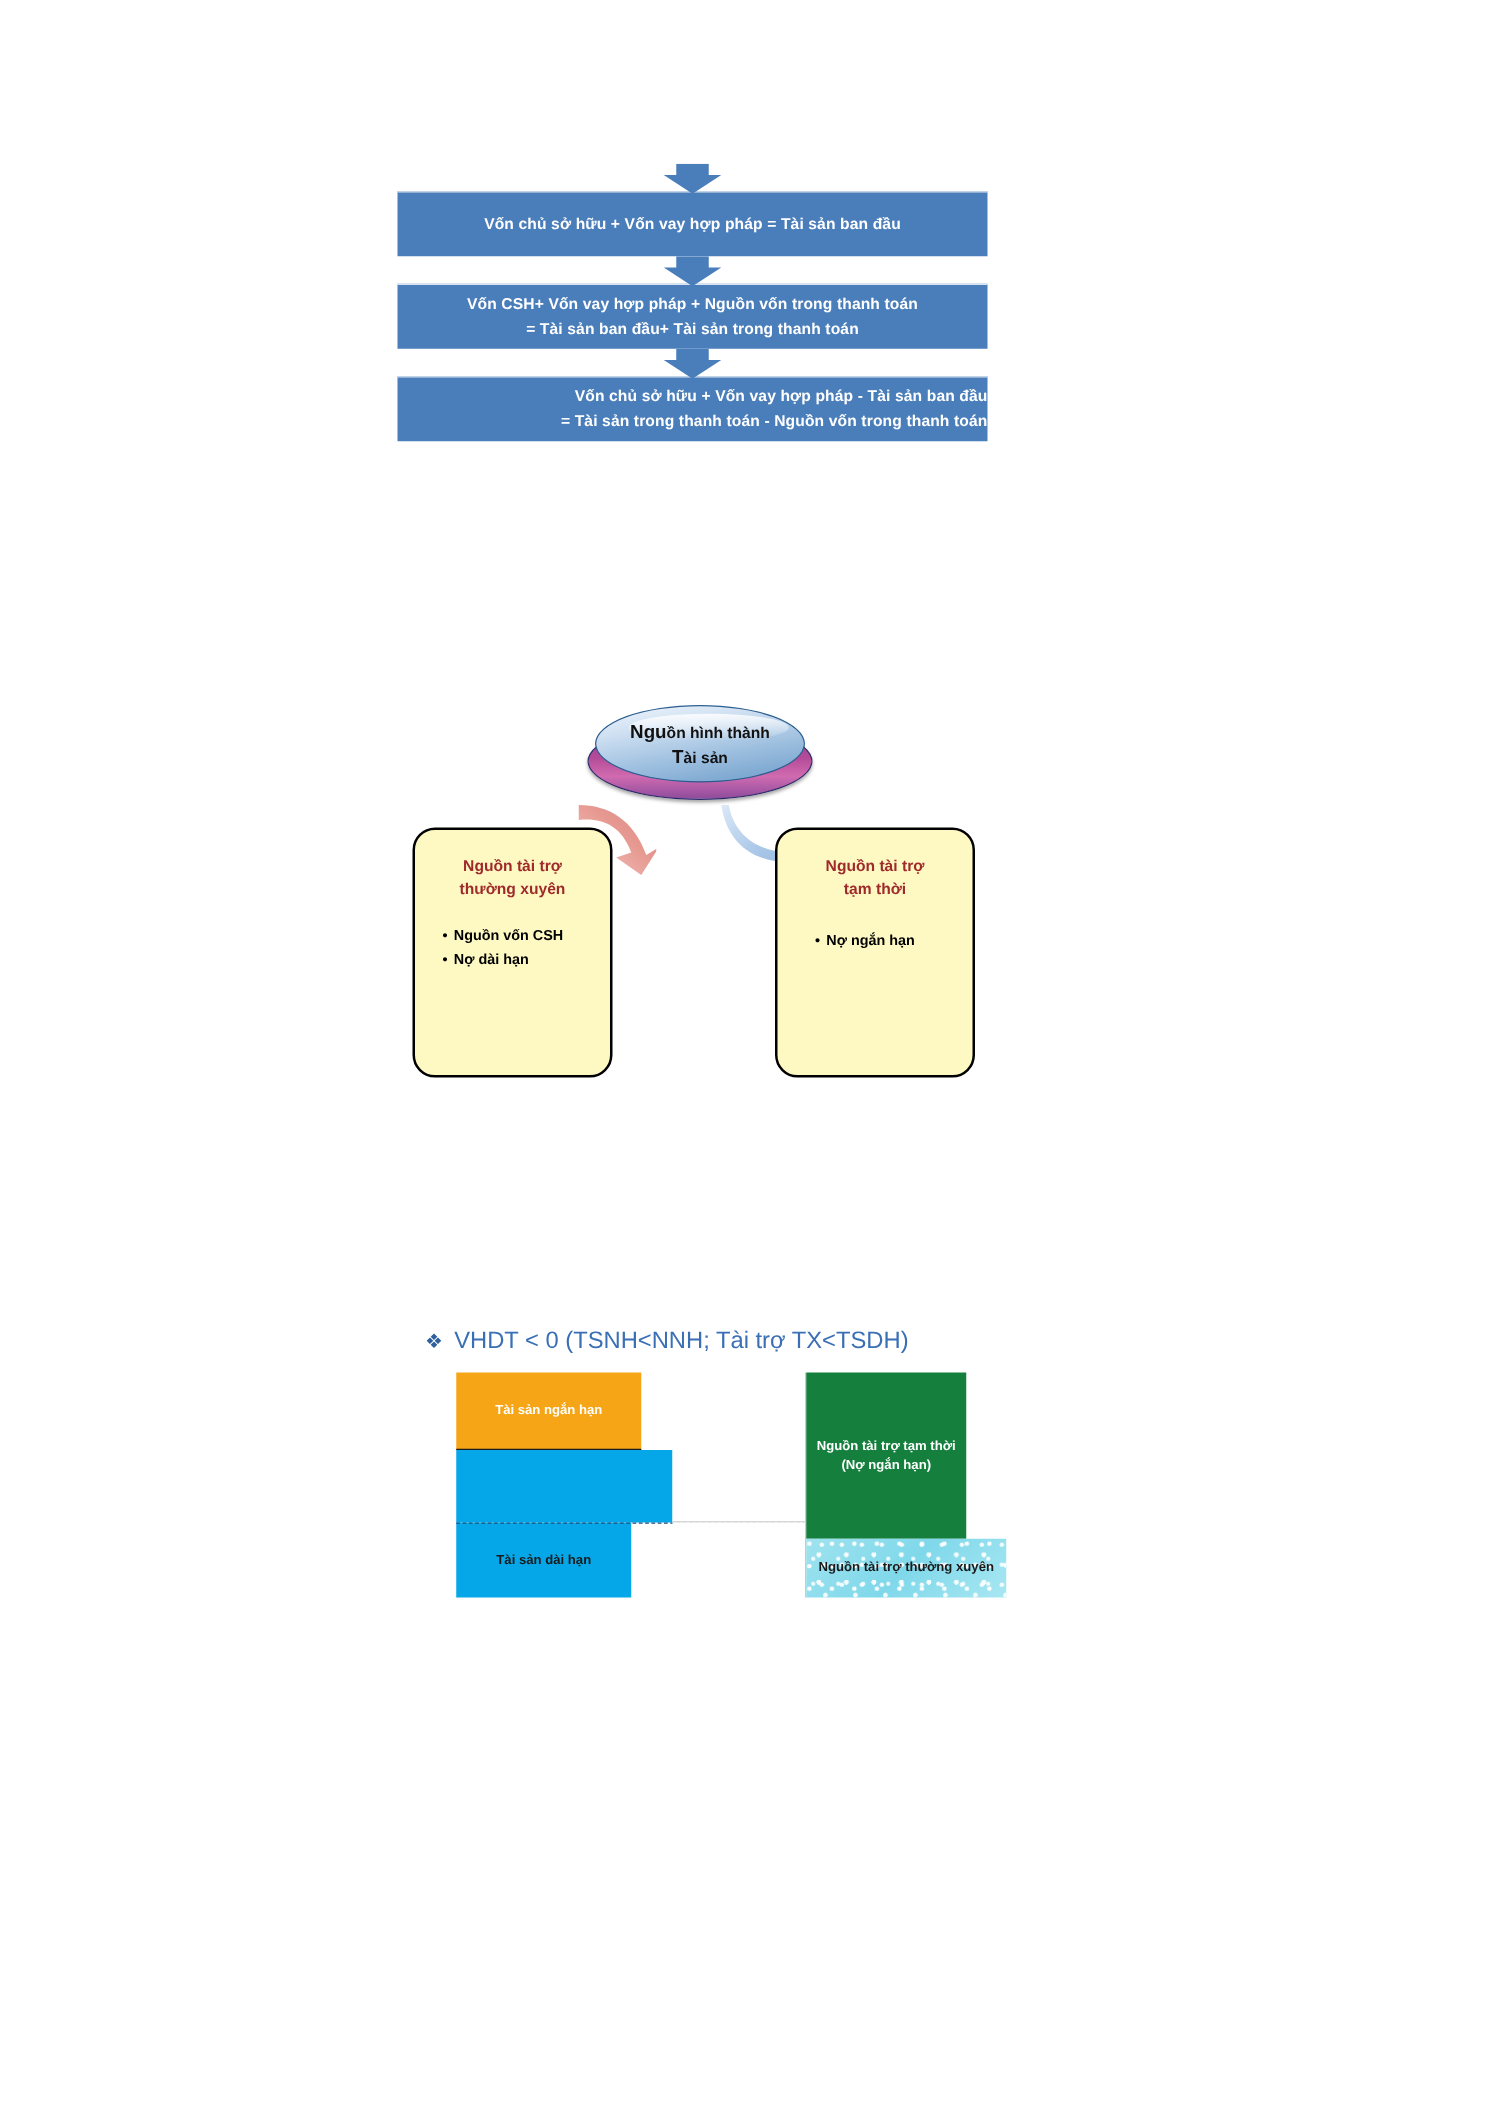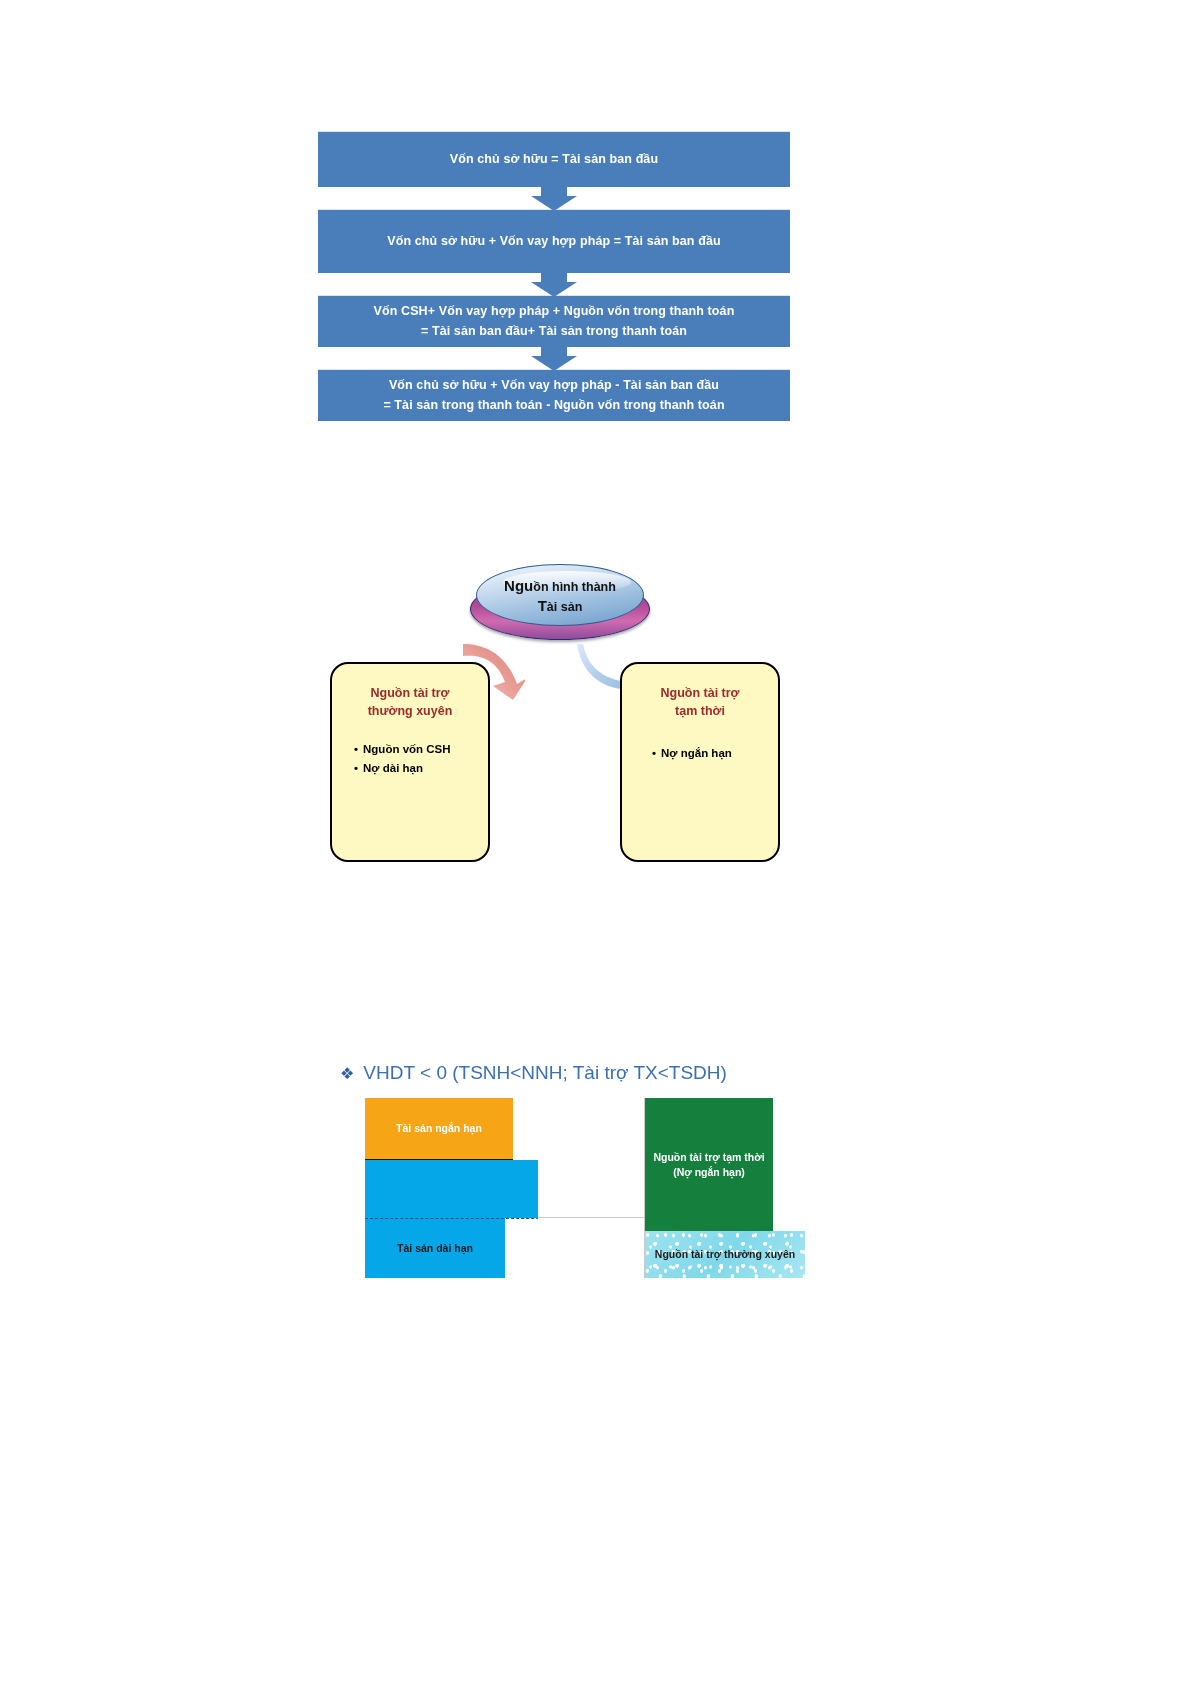"Vốn chủ sở hữu =" div.flow-box { html: <div> <span>Vốn chủ sở hữu = Tài sản ban đầu</span> </div> -> none }
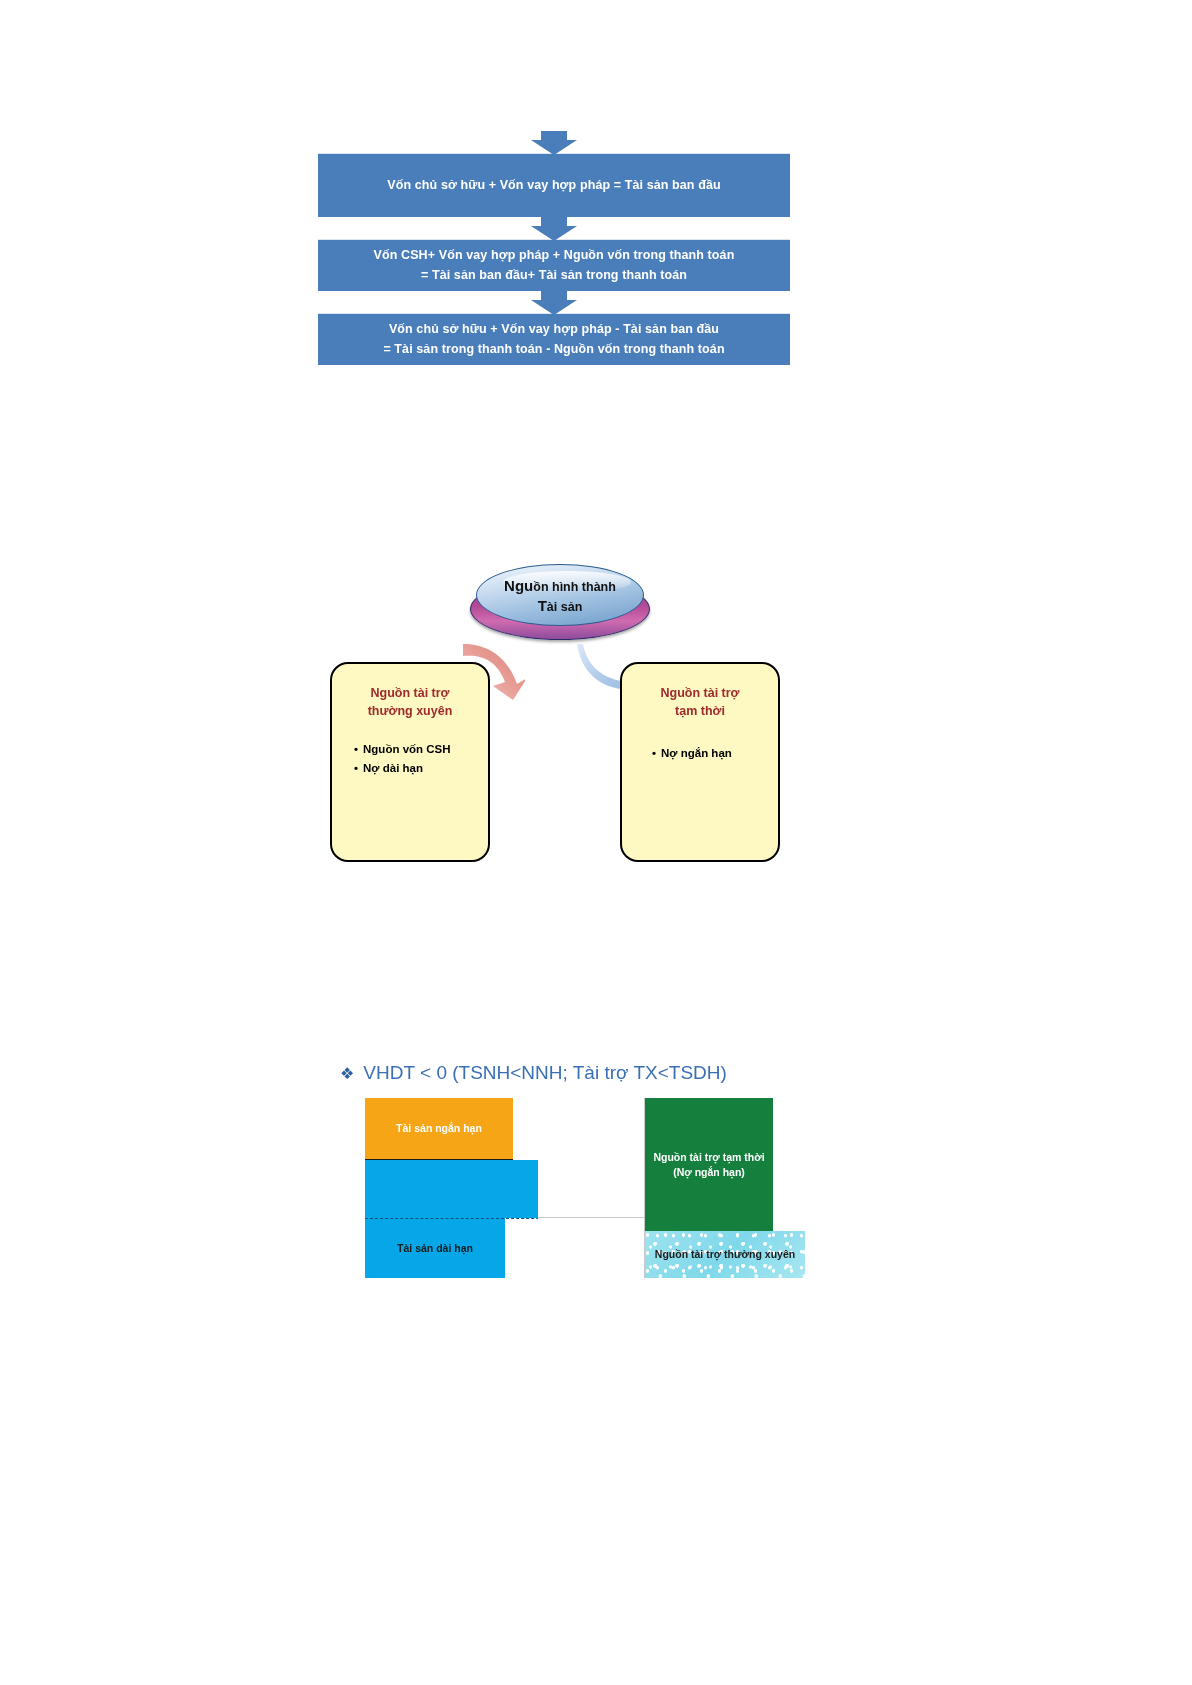"Vốn chủ sở hữu + Vốn vay hợp pháp =" #box2 { height: 64px -> 52px }
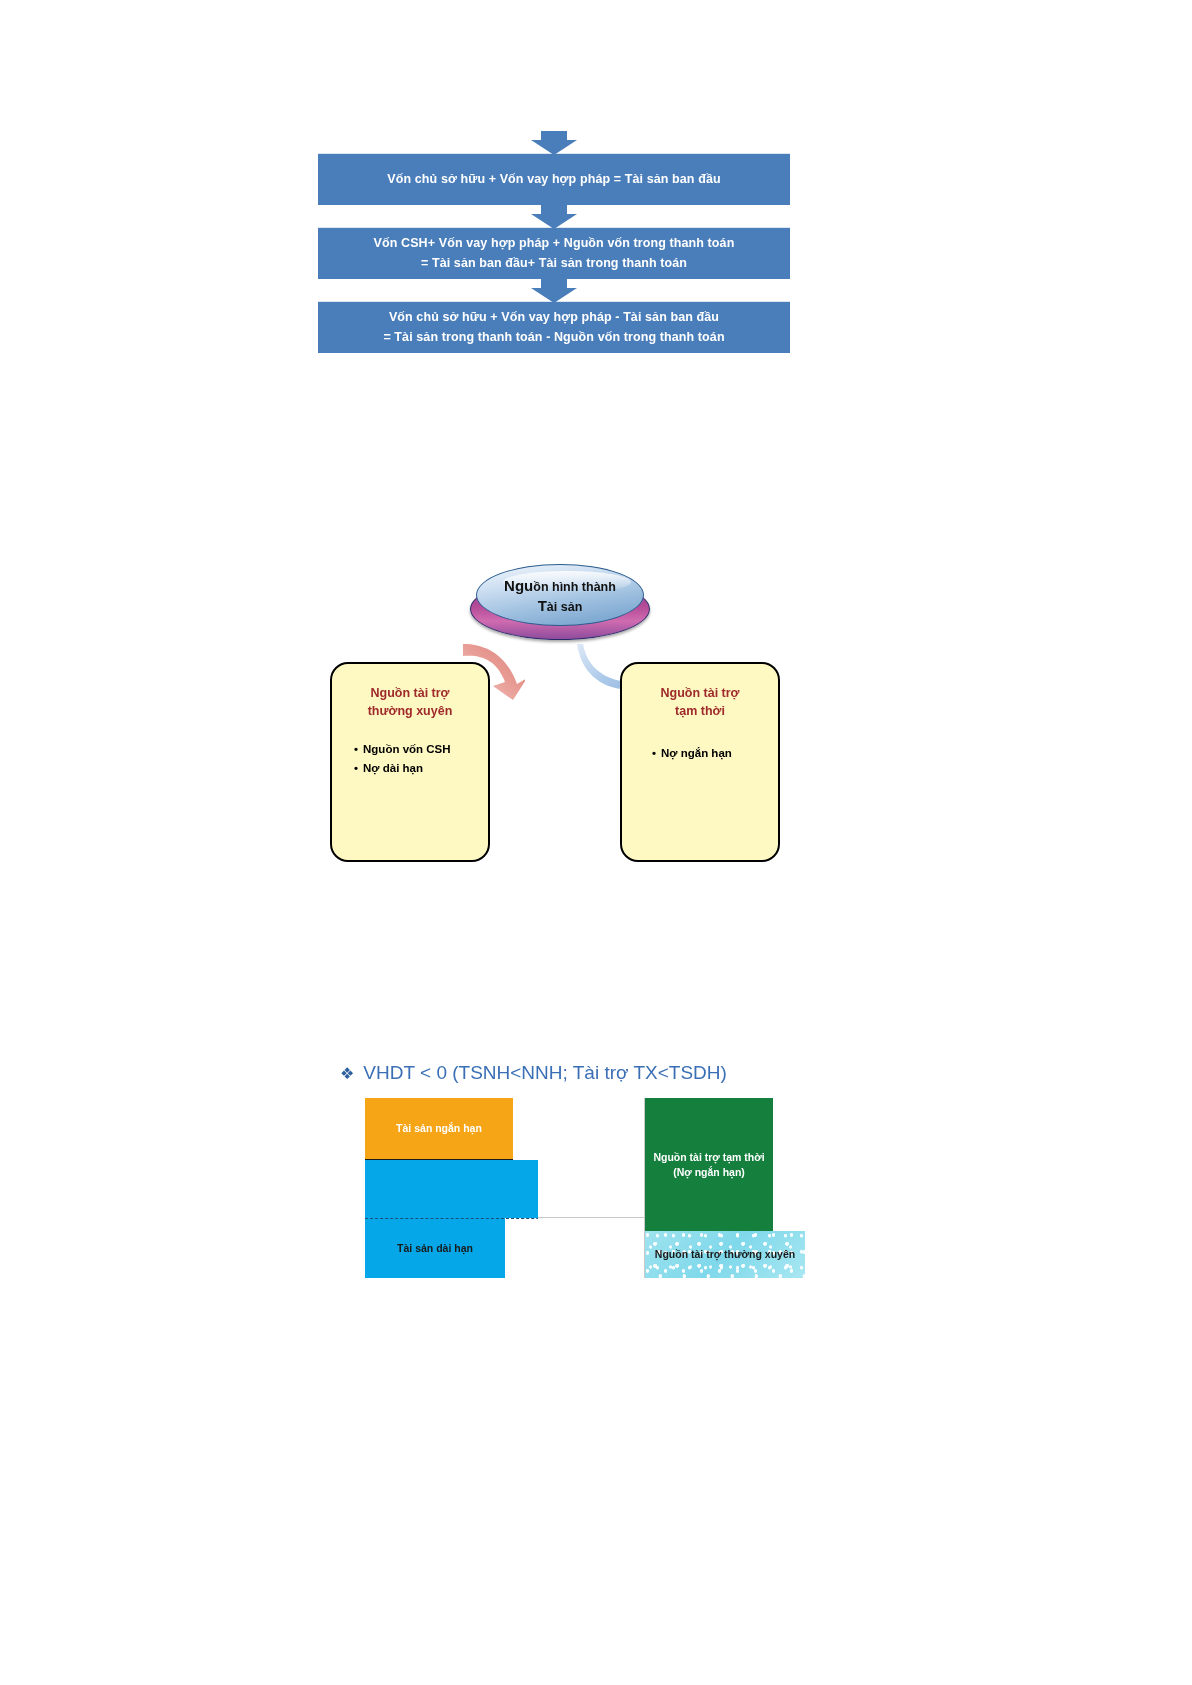"Vốn chủ sở hữu + Vốn vay hợp pháp -" #box4 { align-items: none -> flex-end }
